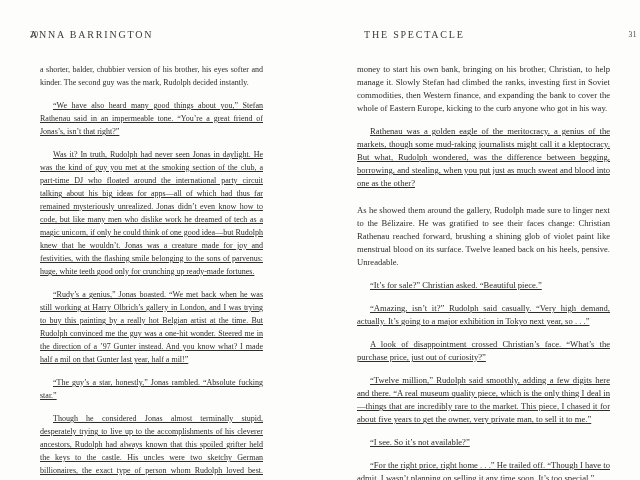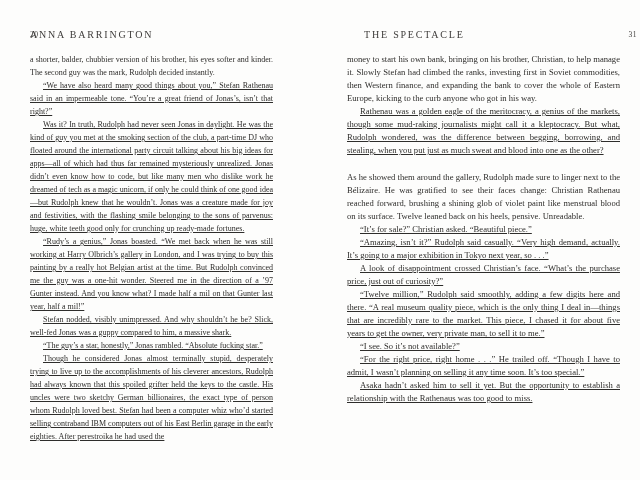"a shorter, balder, chubbier version" p.para { margin: 0 -> 10px }
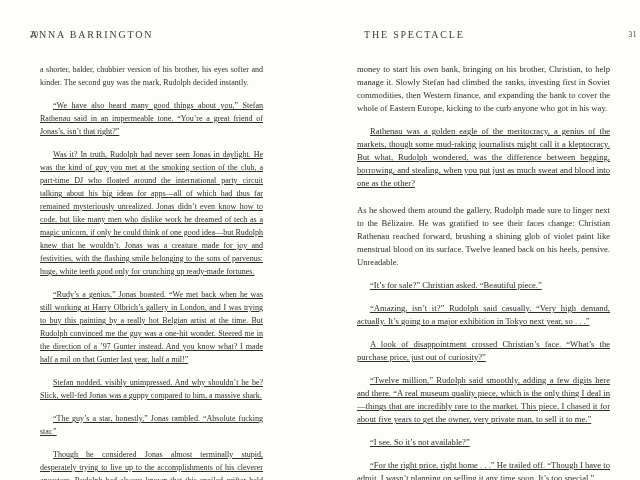"Stefan nodded, visibly unimpressed. And" p.para { html: <p>Stefan nodded, visibly unimpressed. And why shouldn’t he be? Slick, well-fed Jonas was a guppy compared to him, a massive shark.</p> -> none }
